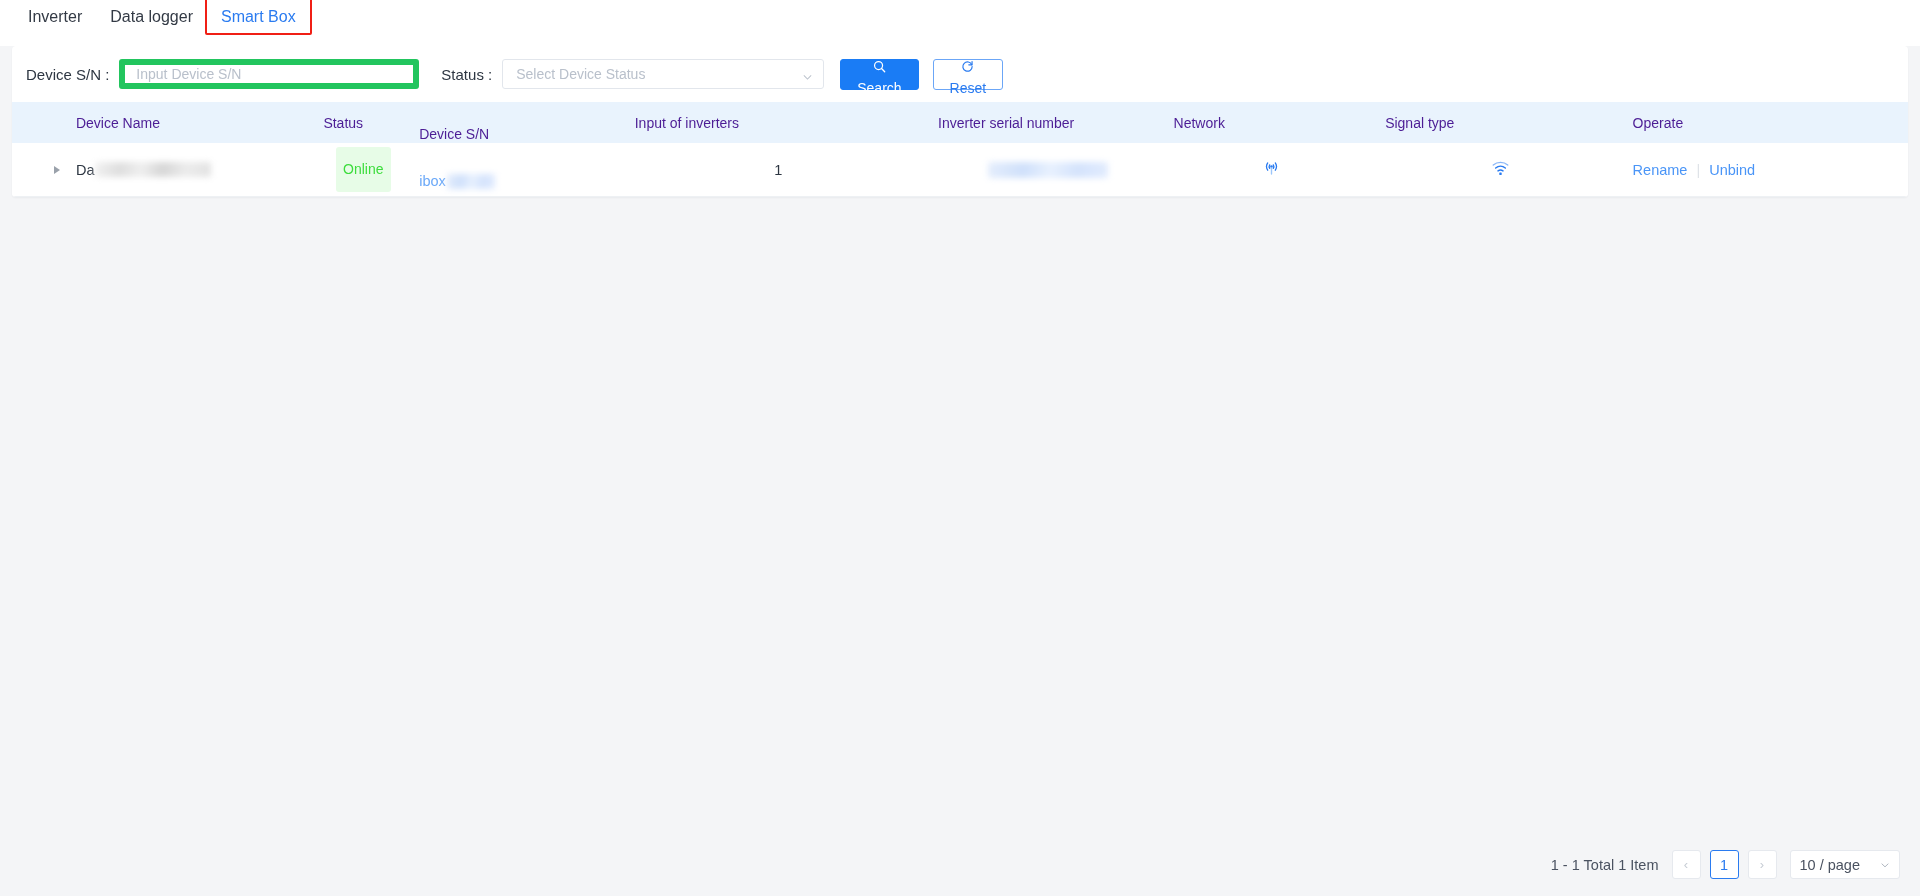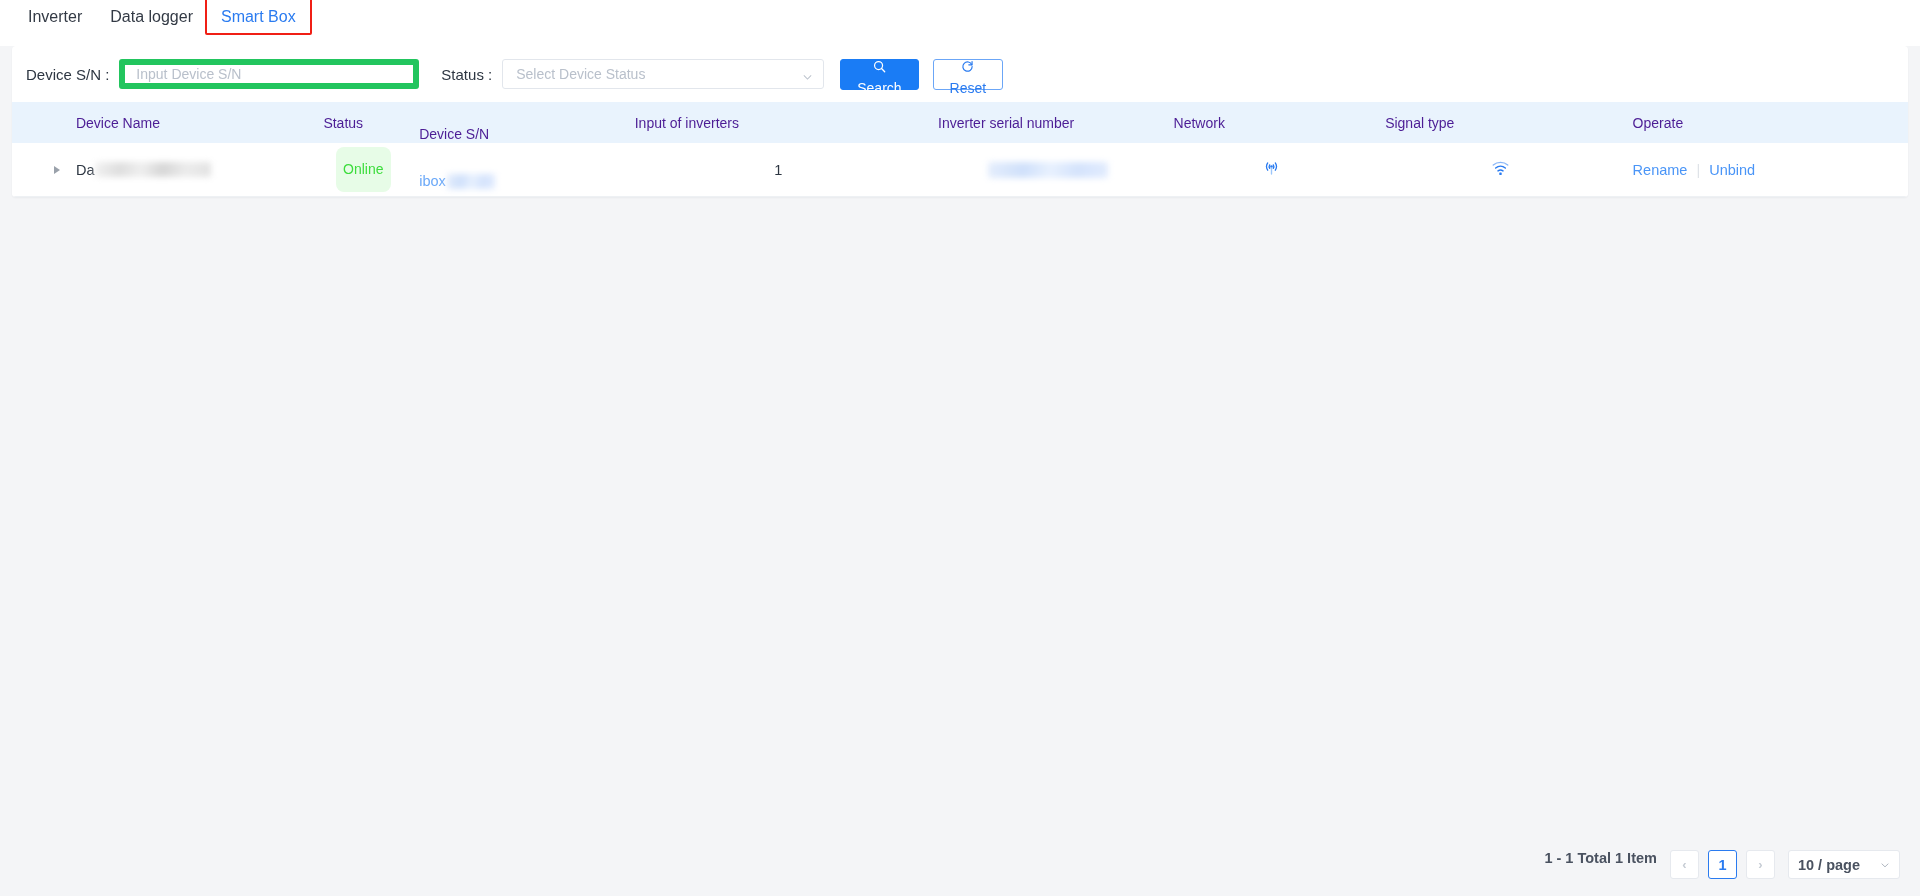"Online" .badge-online { border-radius: 8px -> 3px }
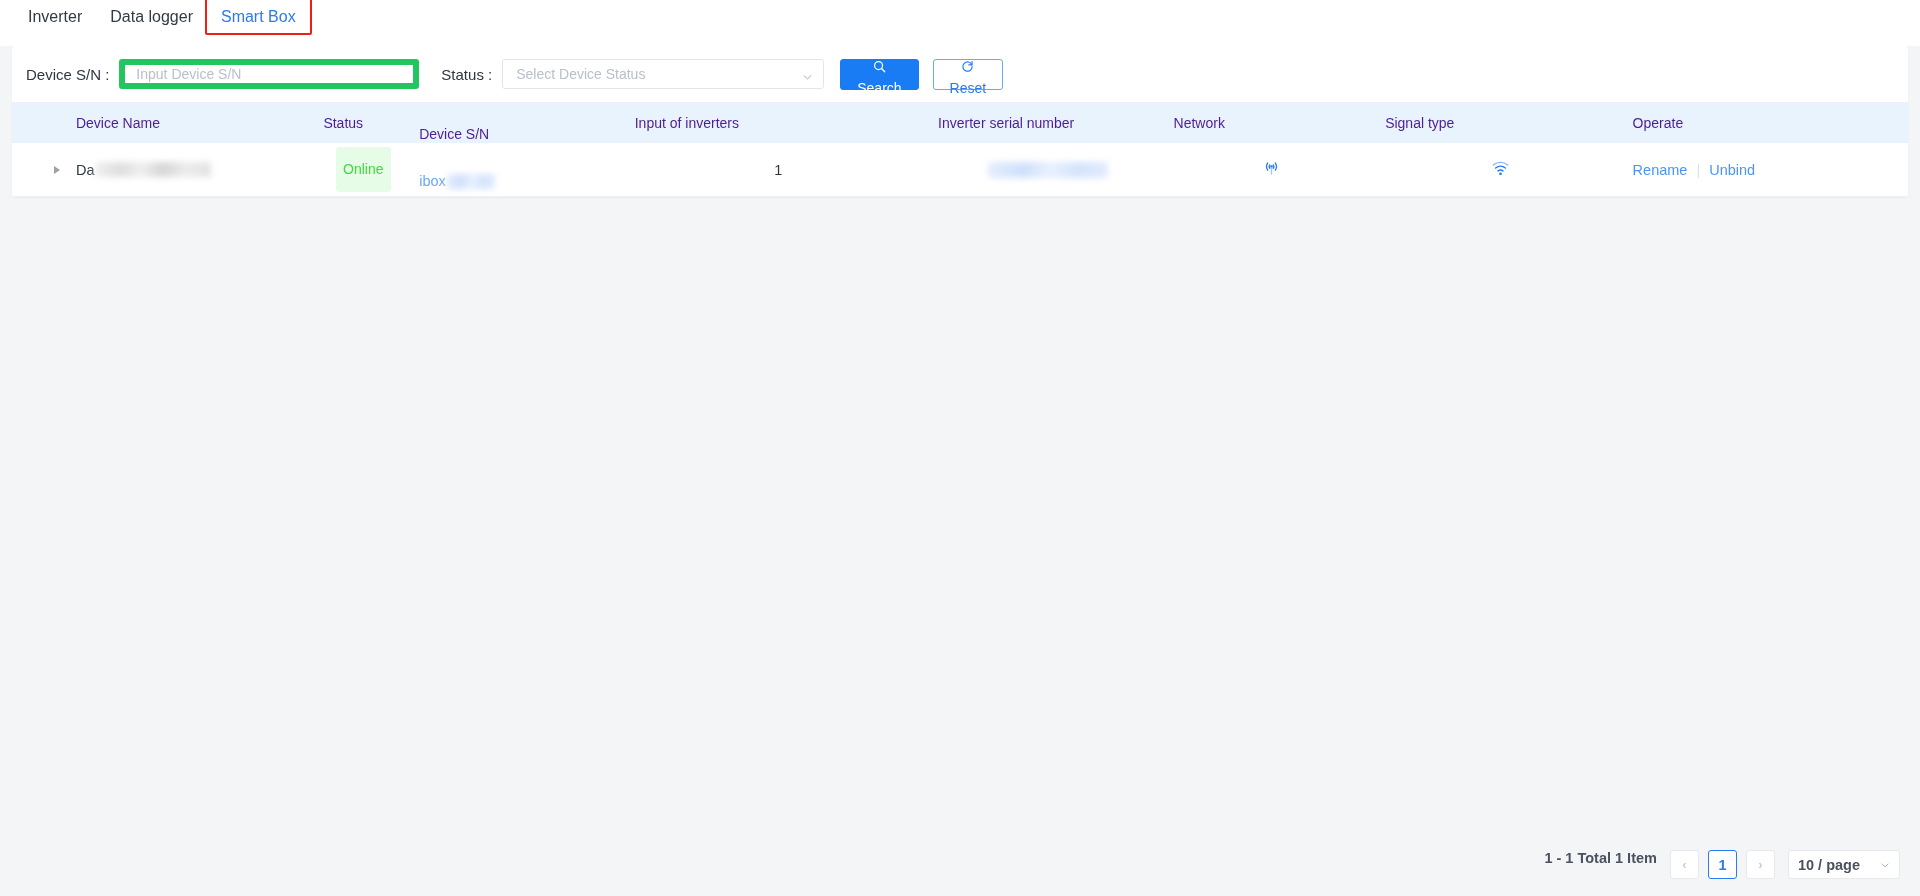"1 - 1 Total 1" .pager { align-items: none -> center; font-weight: bold -> none }
